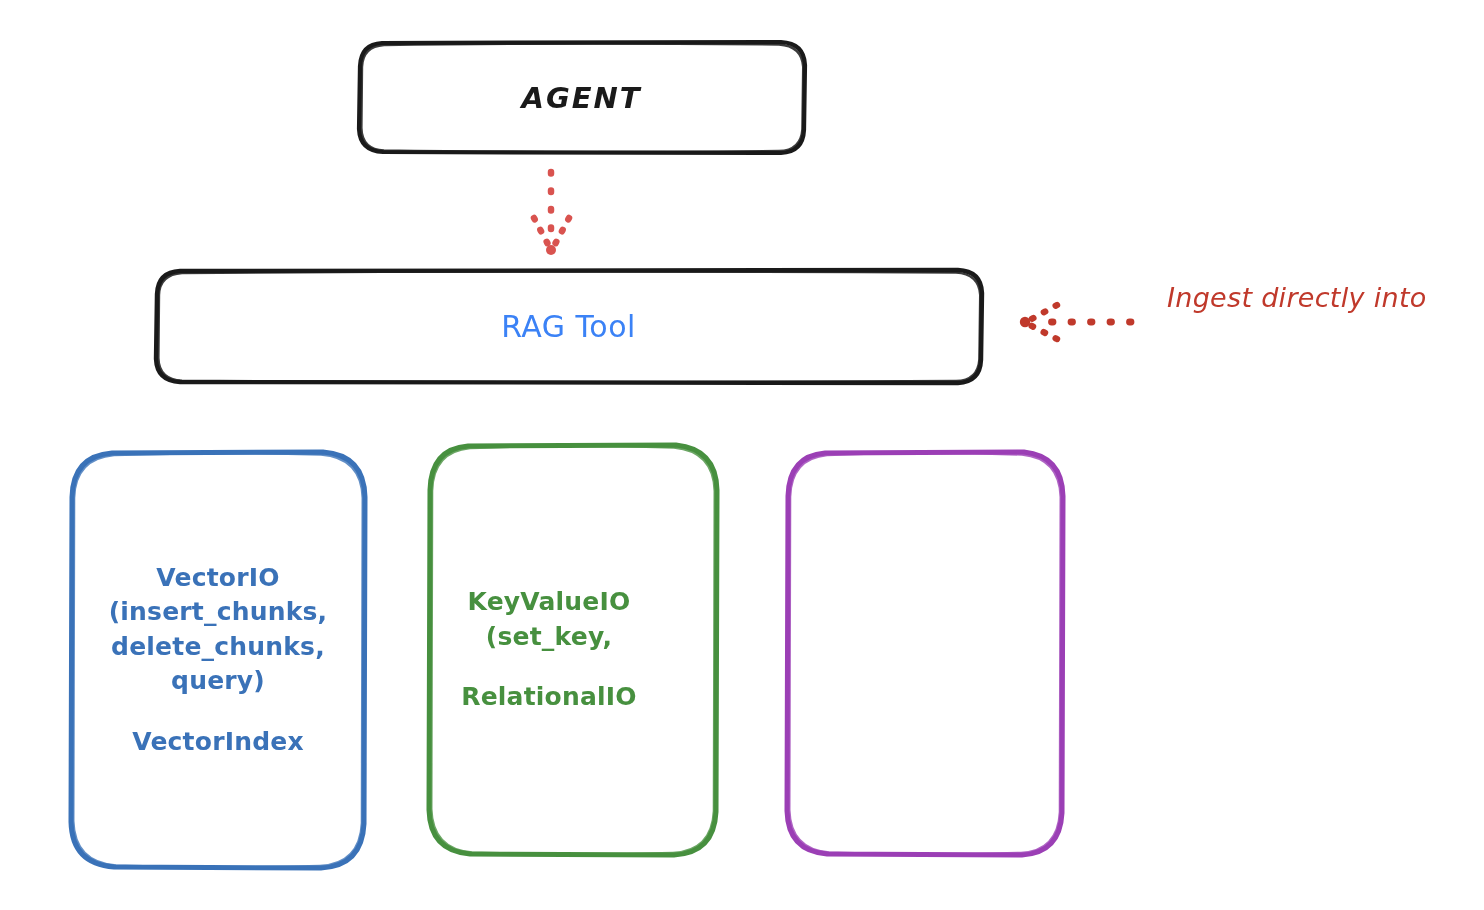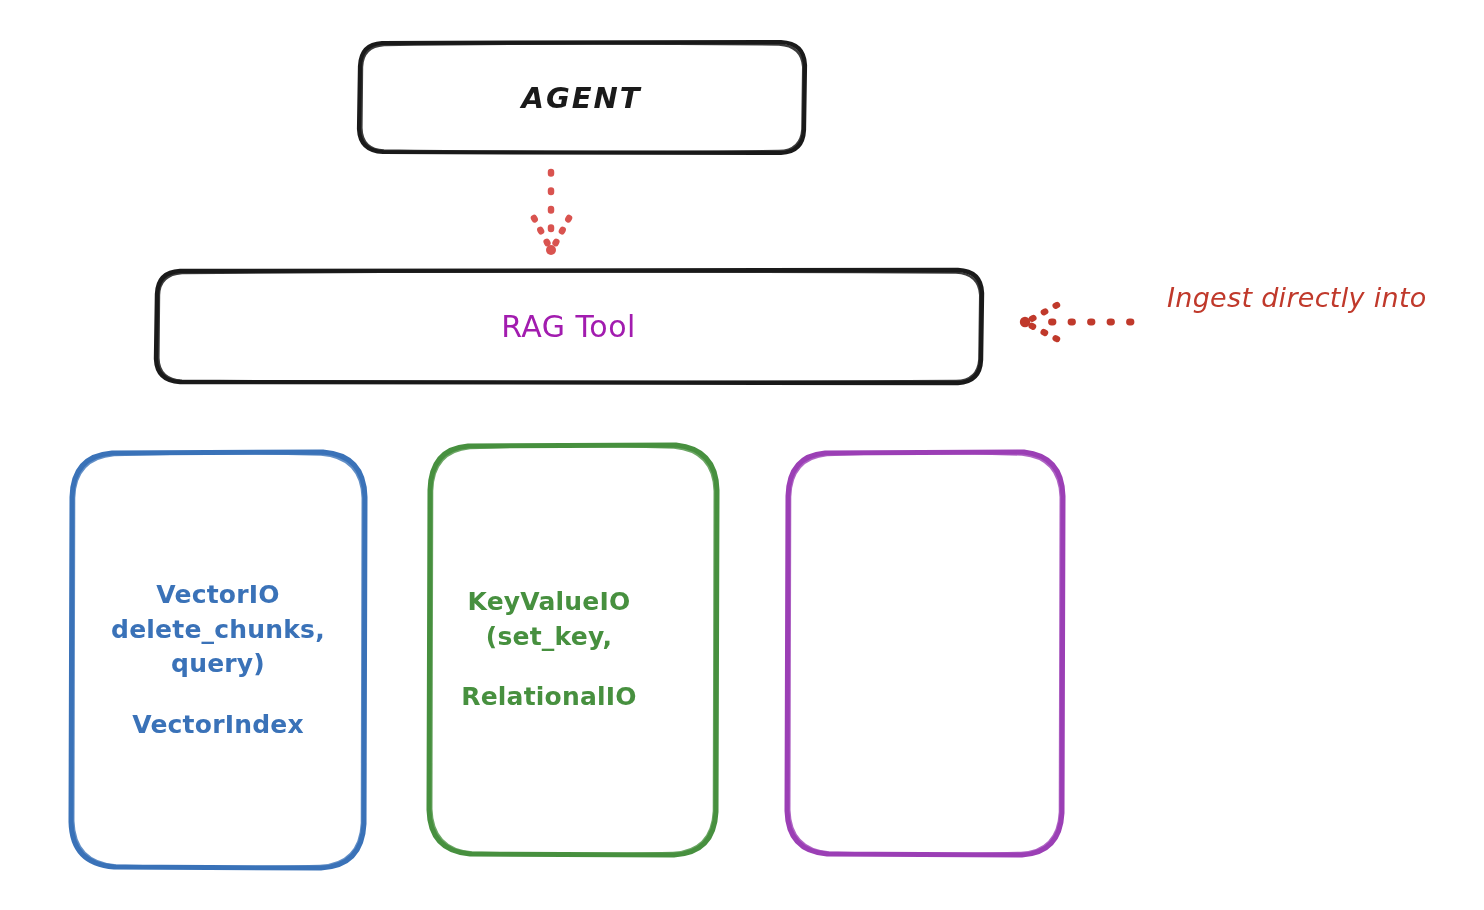"RAG Tool" .rag-label { color: #a21caf -> #3b82f6 }
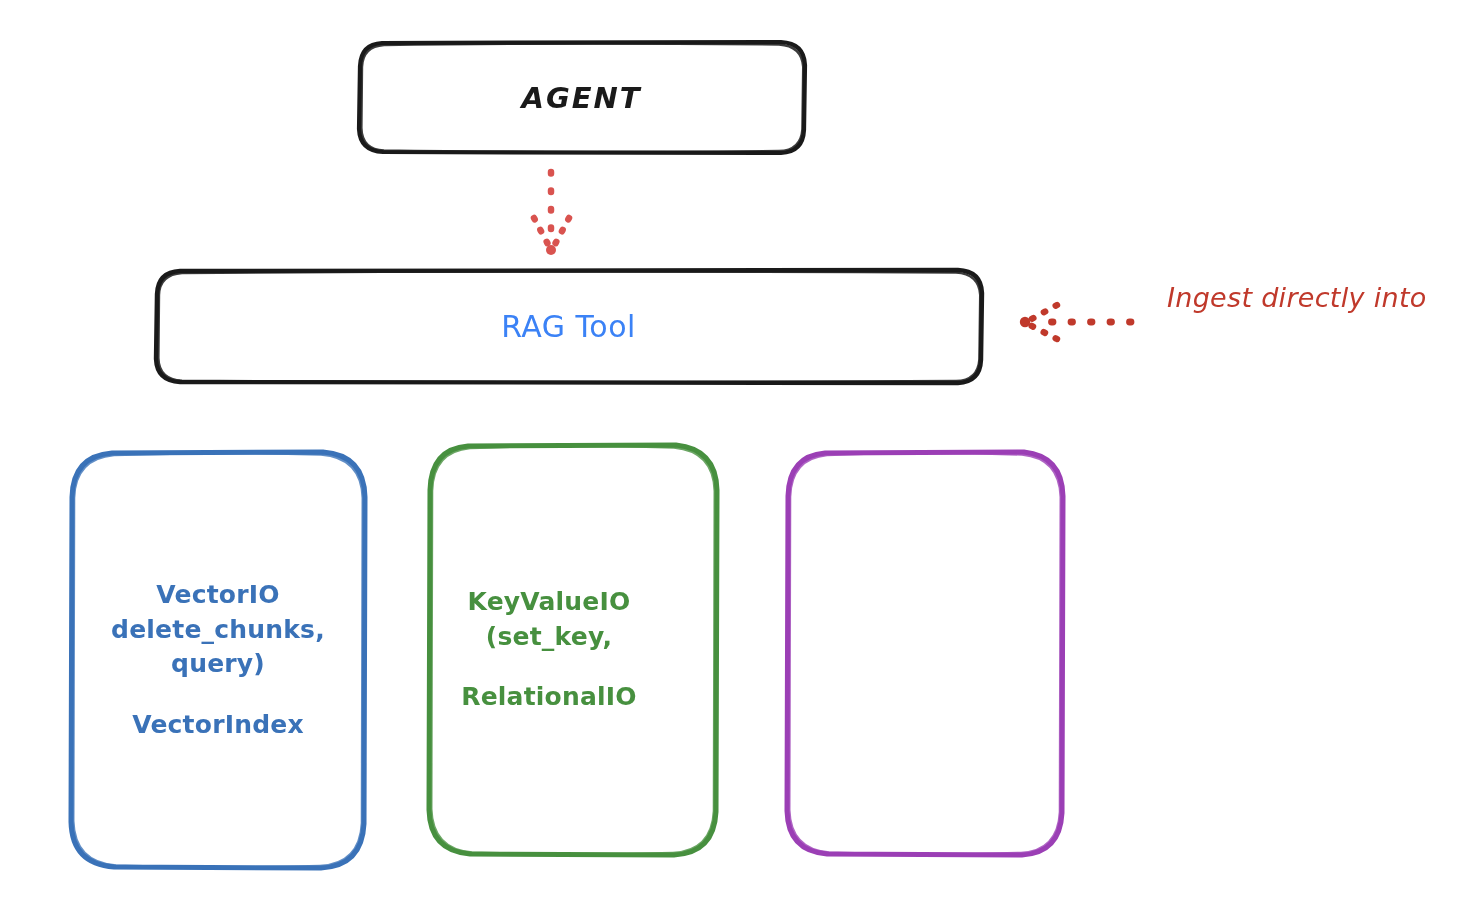"(insert_chunks," span.line { html: none -> <span>(insert_chunks,</span> }
